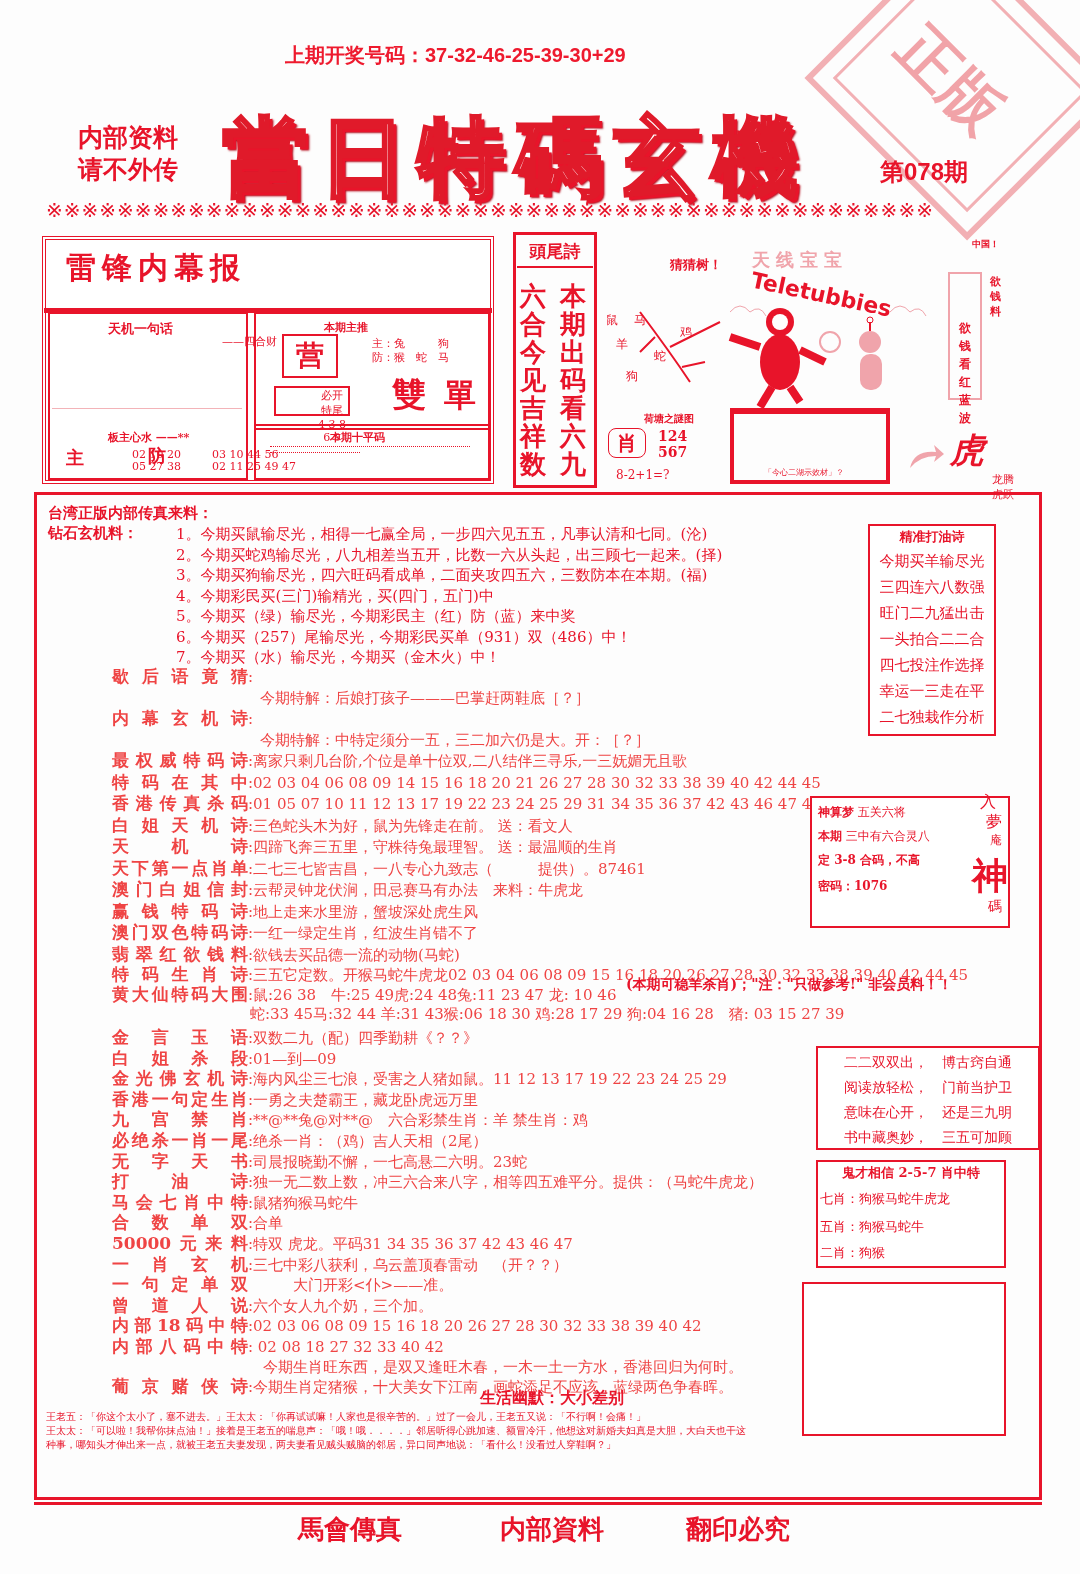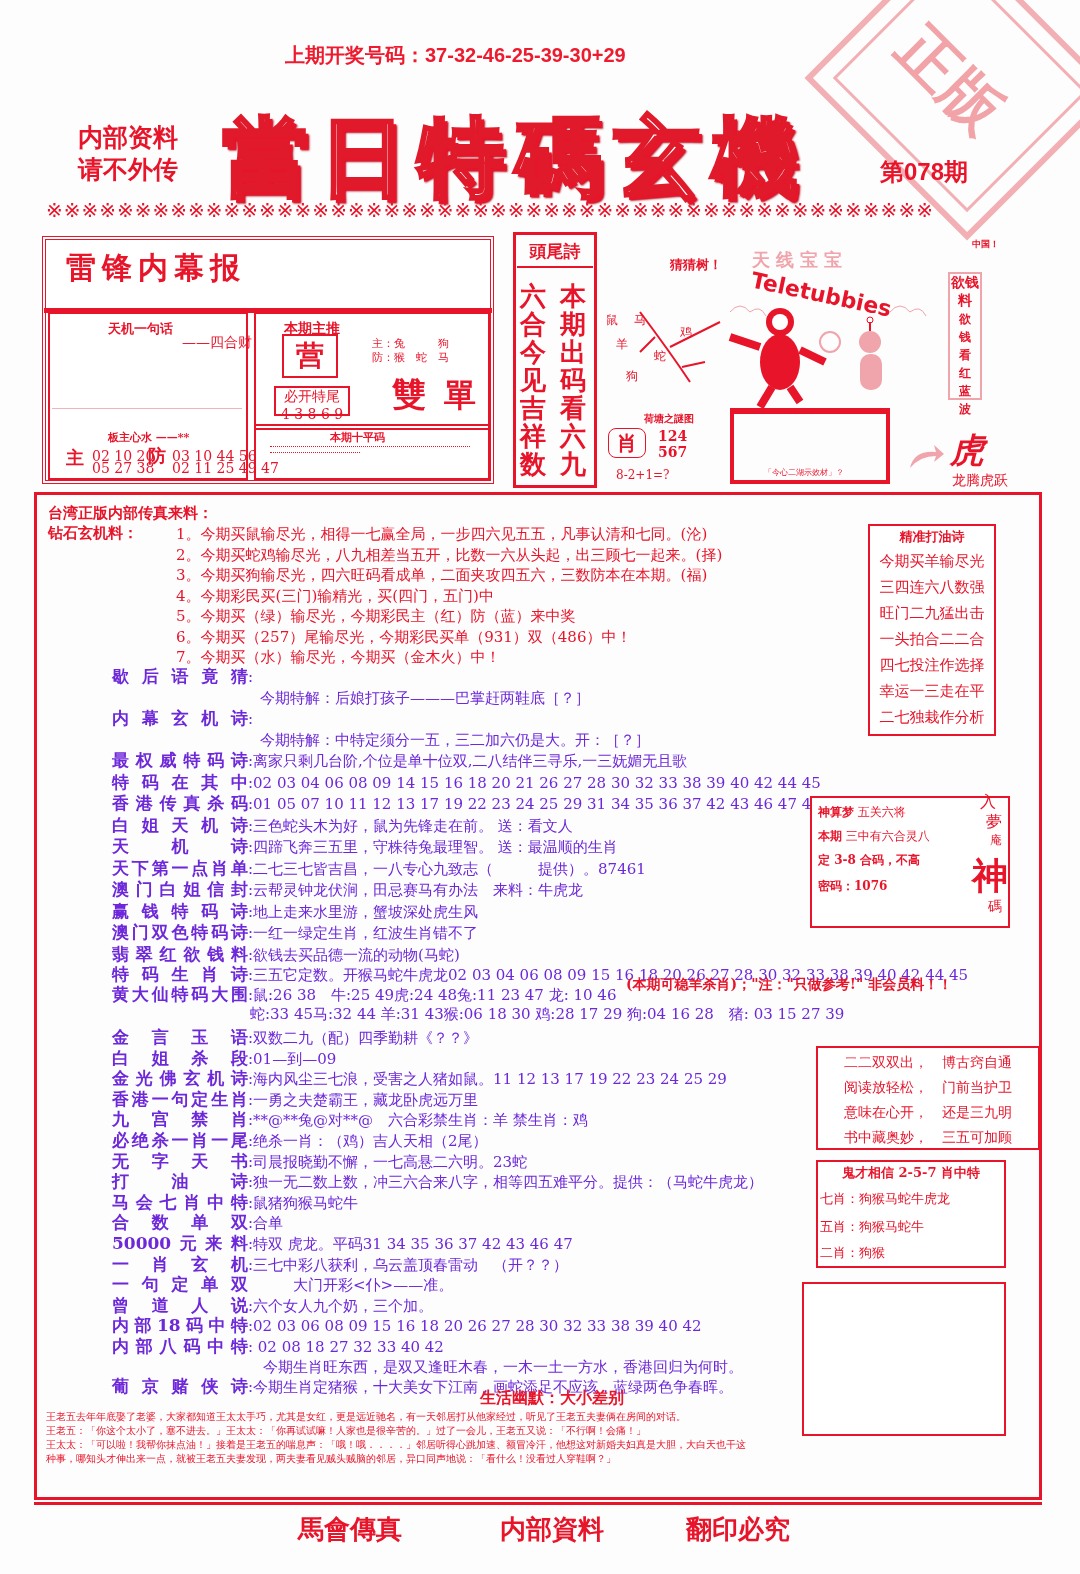"欲钱料" .tiny { font-size: 14px -> 11px; padding-left: none -> 40px }
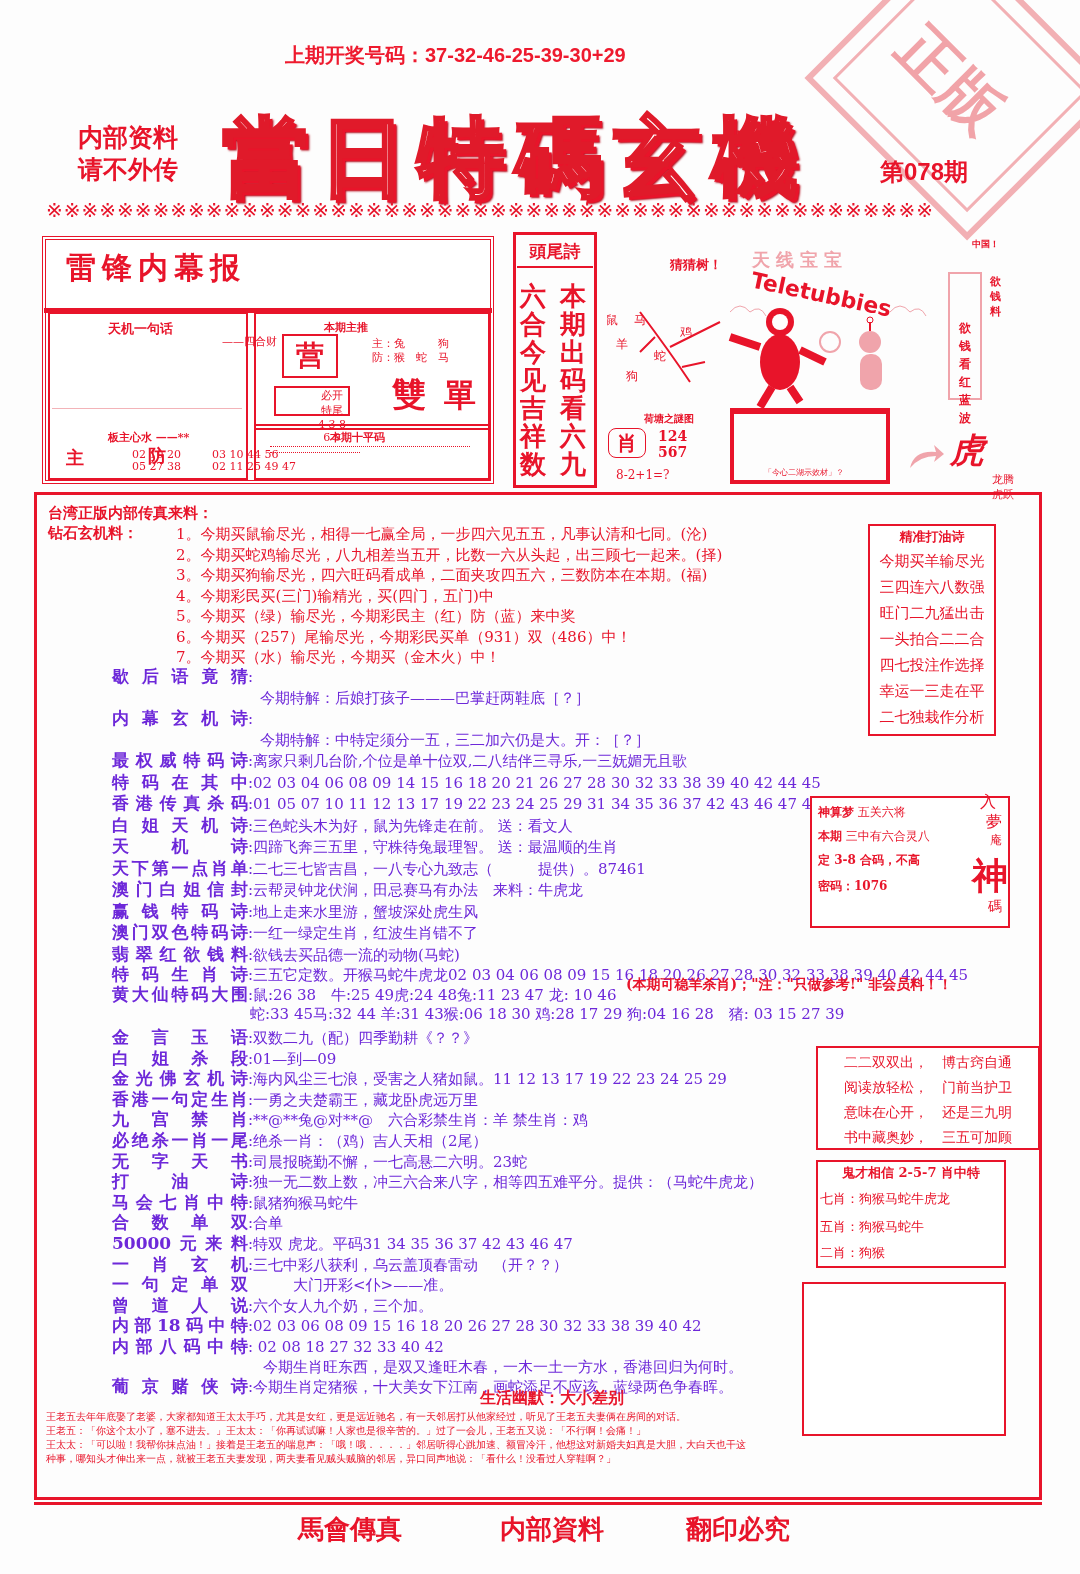"歇后语竟猜:" .row { color: #6d28d9 -> #ef4444 }
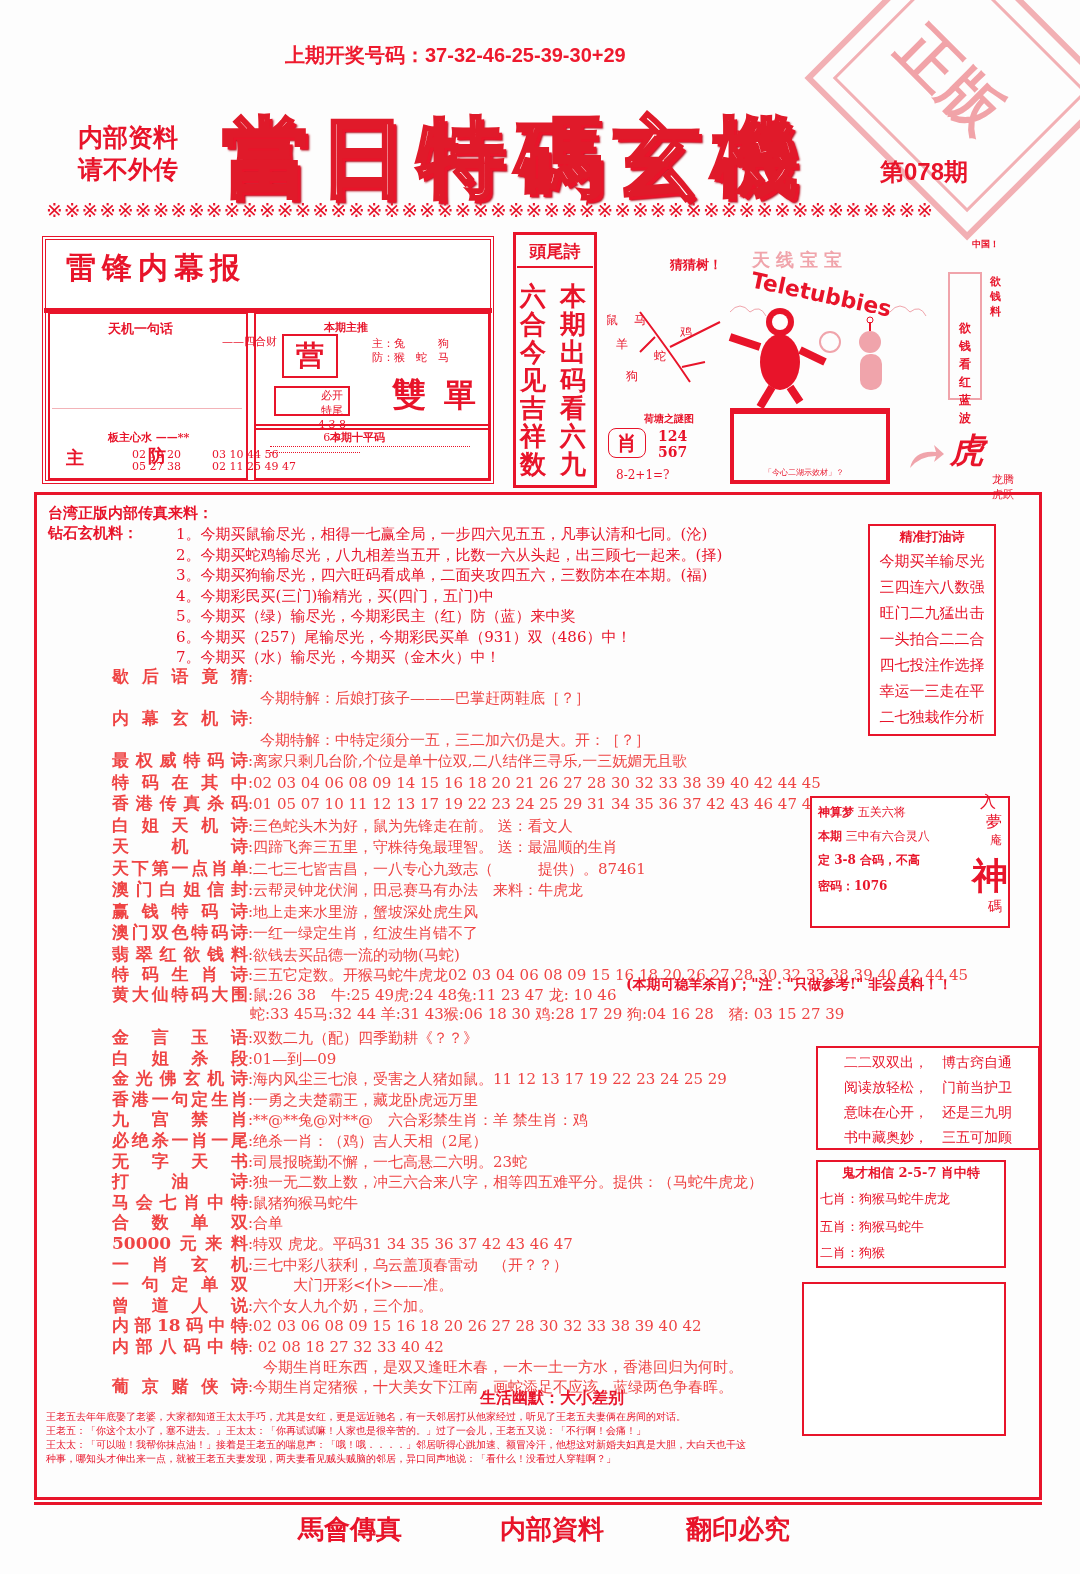"王老五去年年底娶了老婆，大家都知道王太太手巧，尤其是女红，更是远近驰名，有一天邻" div.footer-txt { html: <div>王老五去年年底娶了老婆，大家都知道王太太手巧，尤其是女红，更是远近驰名，有一天邻居打从他家经过，听见了王老五夫妻俩在房间的对话。</div> -> none }
